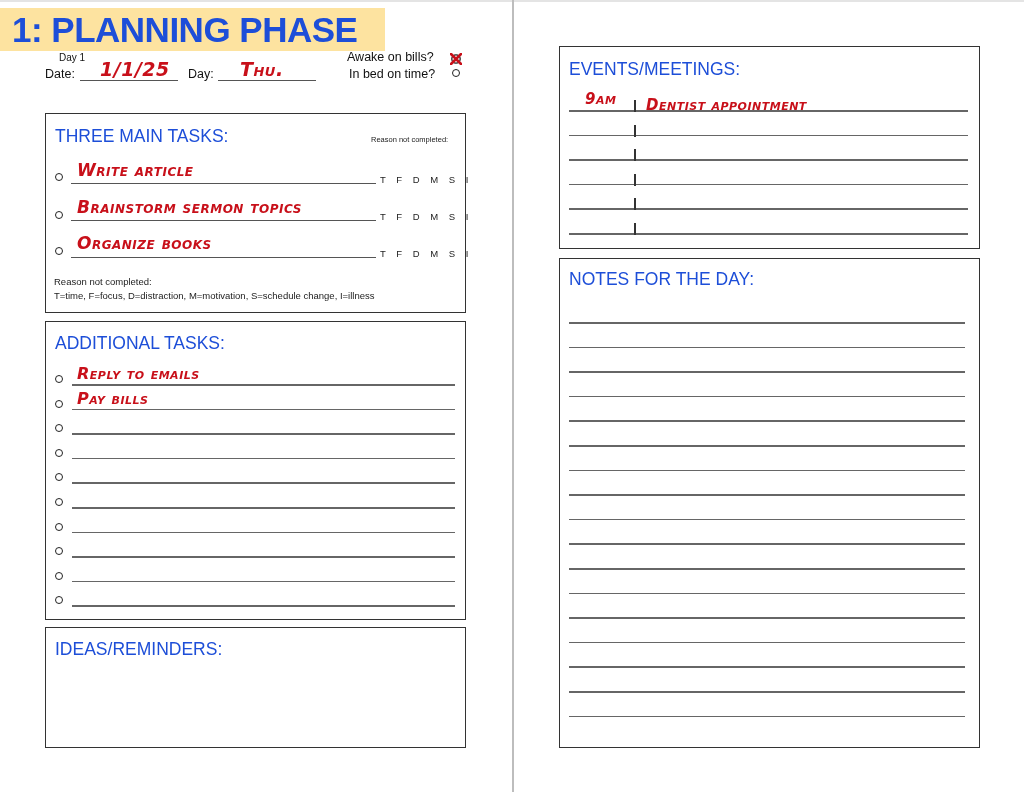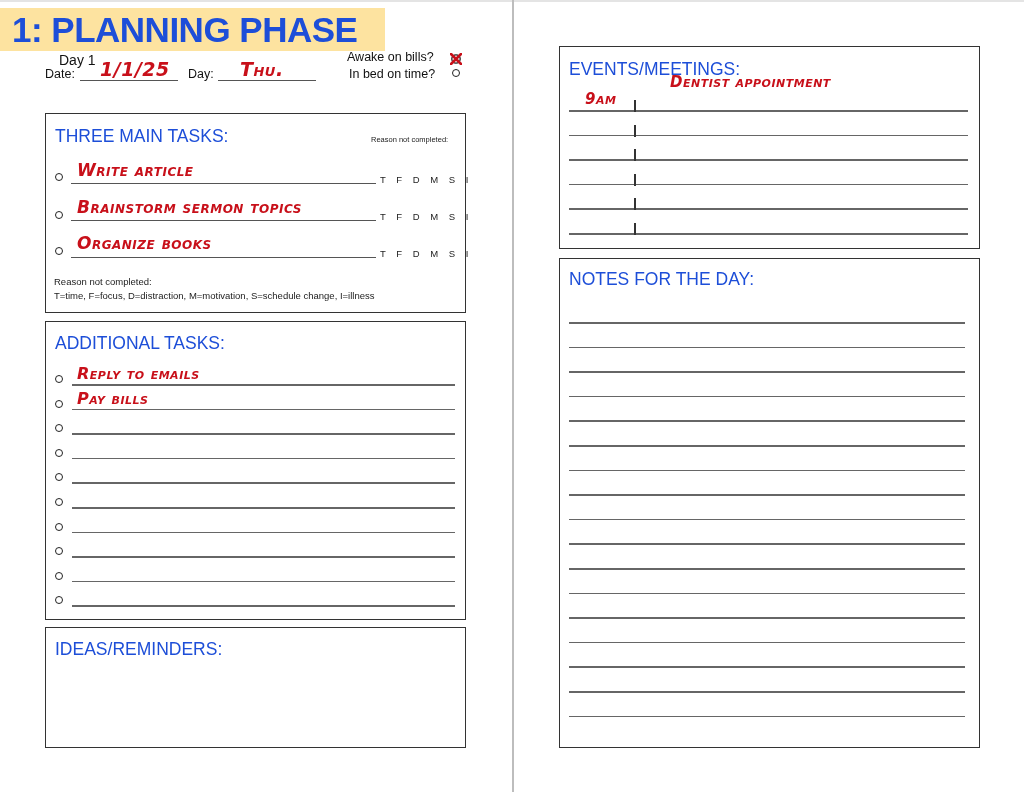"Day 1" .small { font-size: 14px -> 10px }
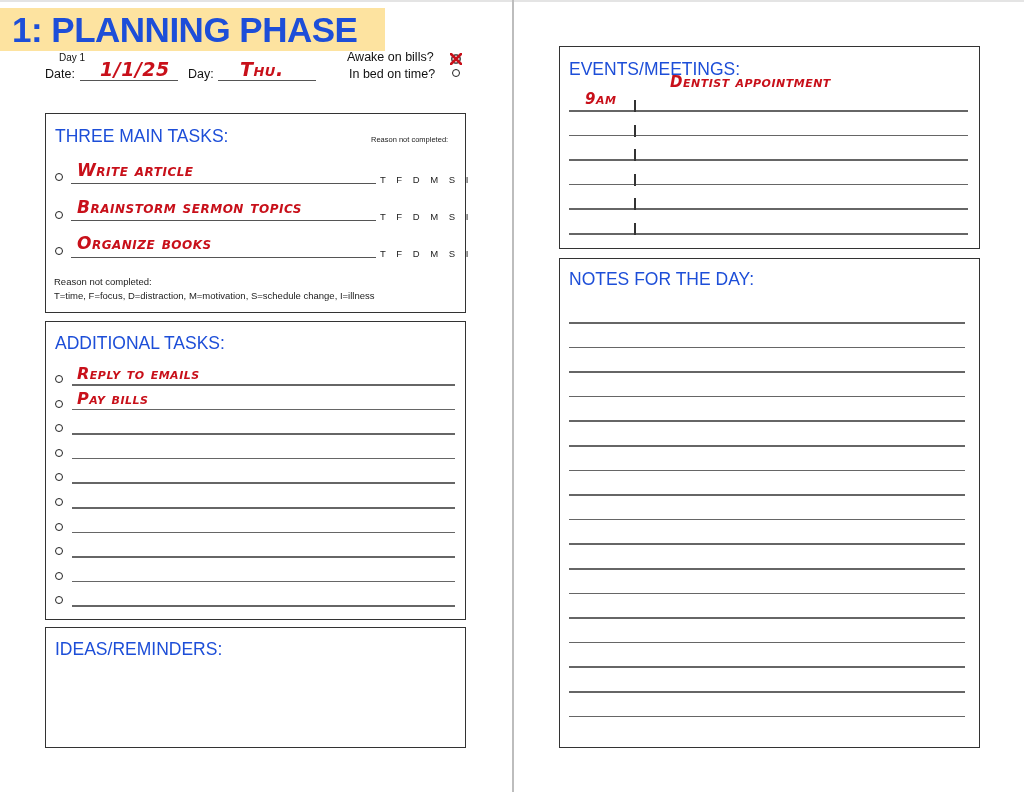"Dentist appointment" div.abs { margin-left: 24px -> none; top: 73px -> 96px }
